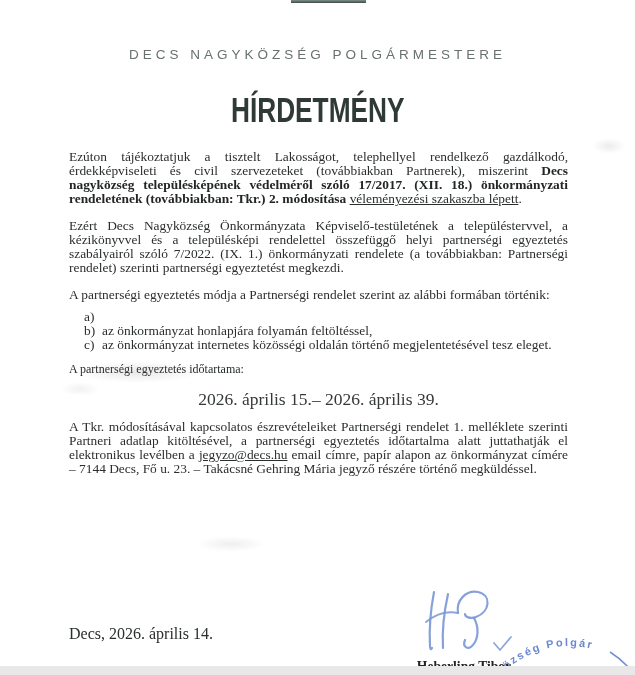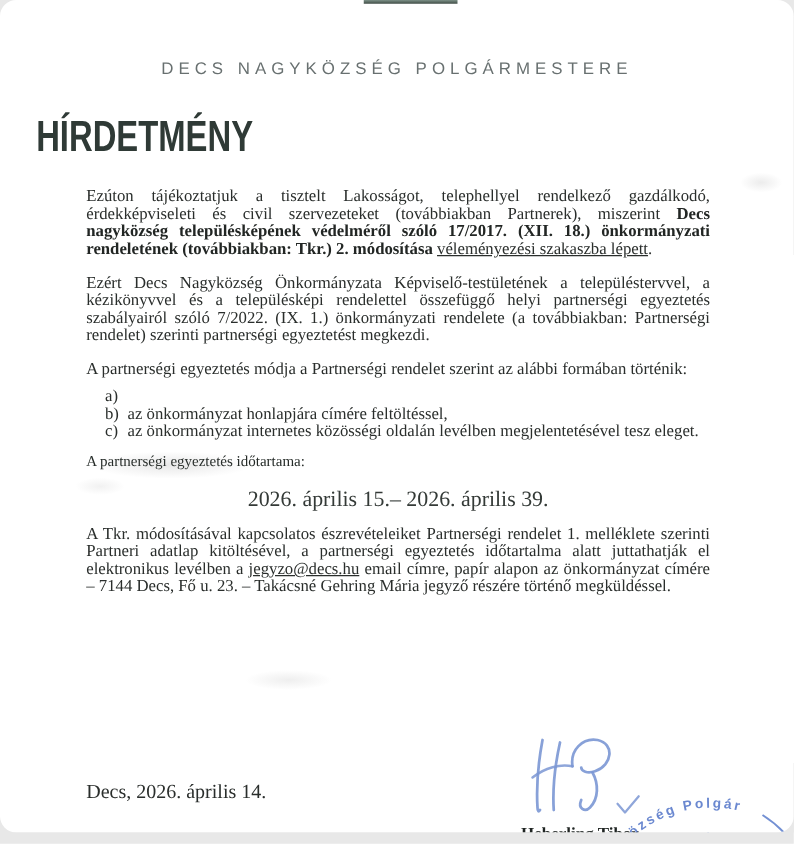"DECS NAGYKÖZSÉG POLGÁRMESTERE" .page { border-radius: 13px -> none }
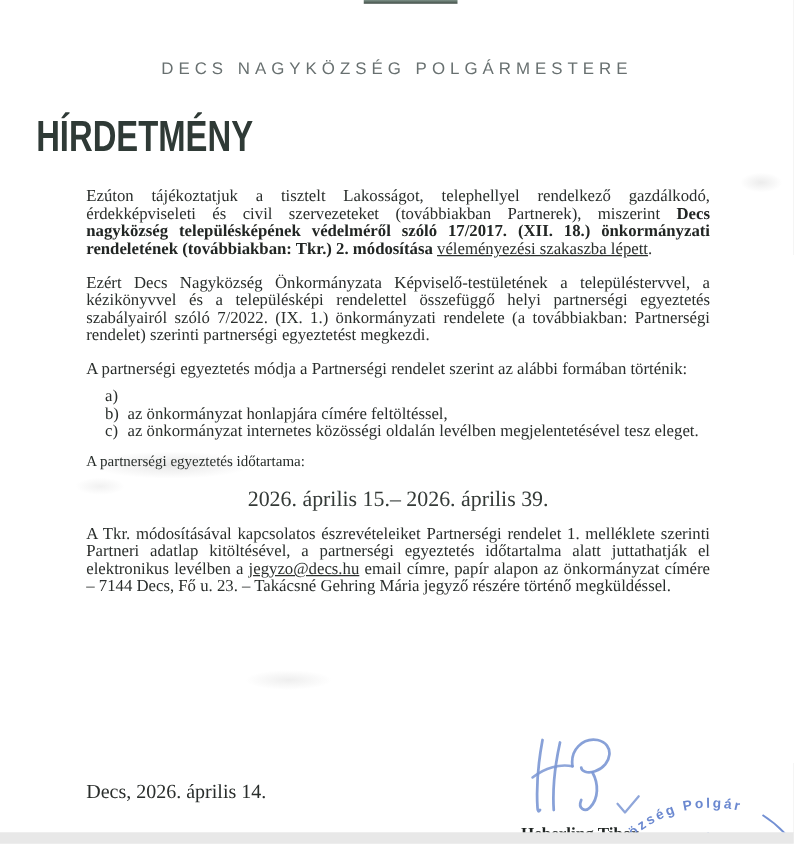"HÍRDETMÉNY" .doc-title { text-align: none -> center }
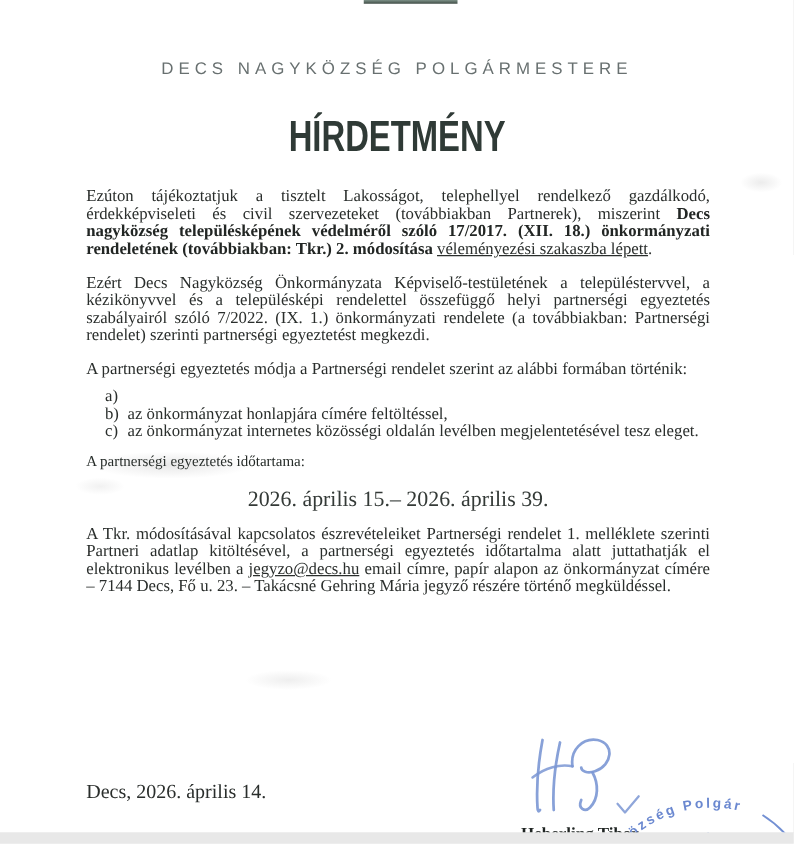"az önkormányzat honlapjára címére" span { text: címére -> folyamán }
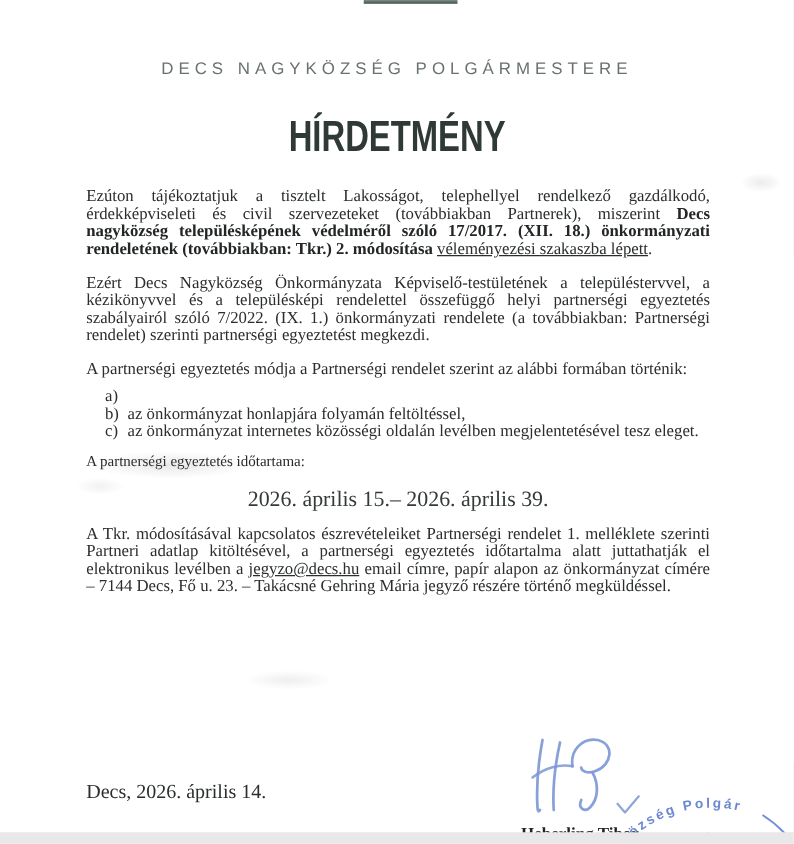"az önkormányzat internetes közösségi" span { text: levélben -> történő }
